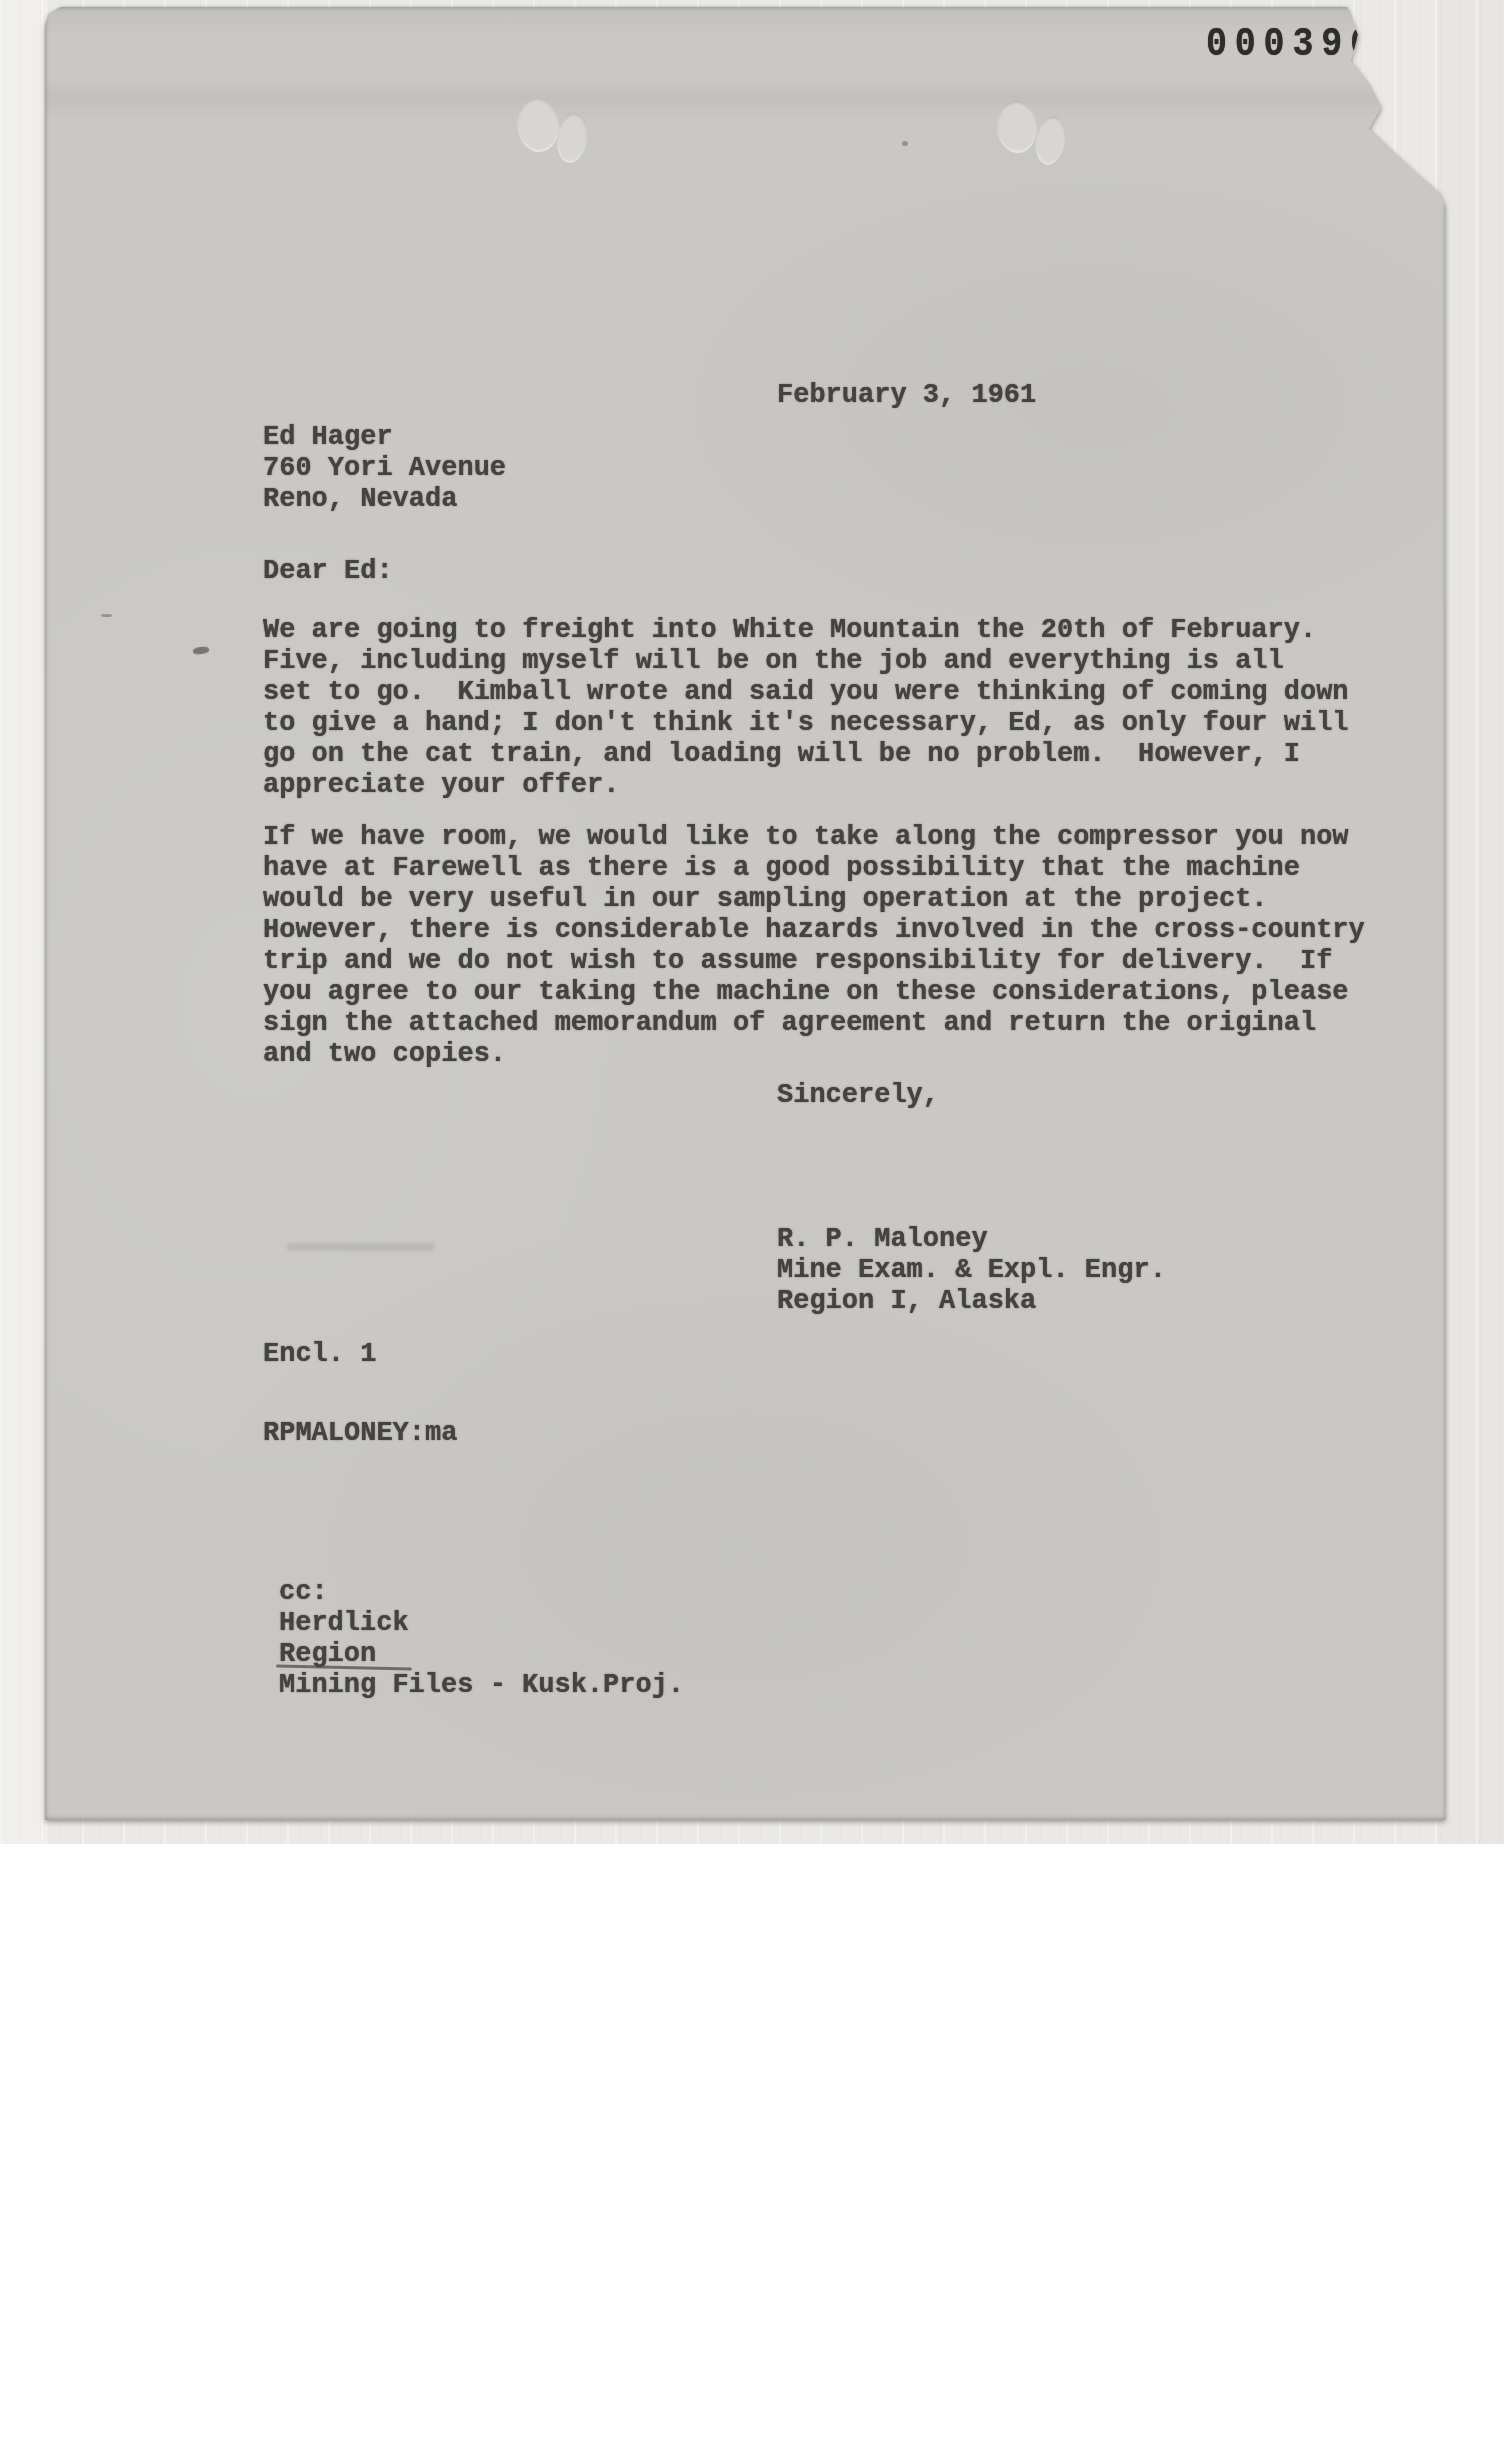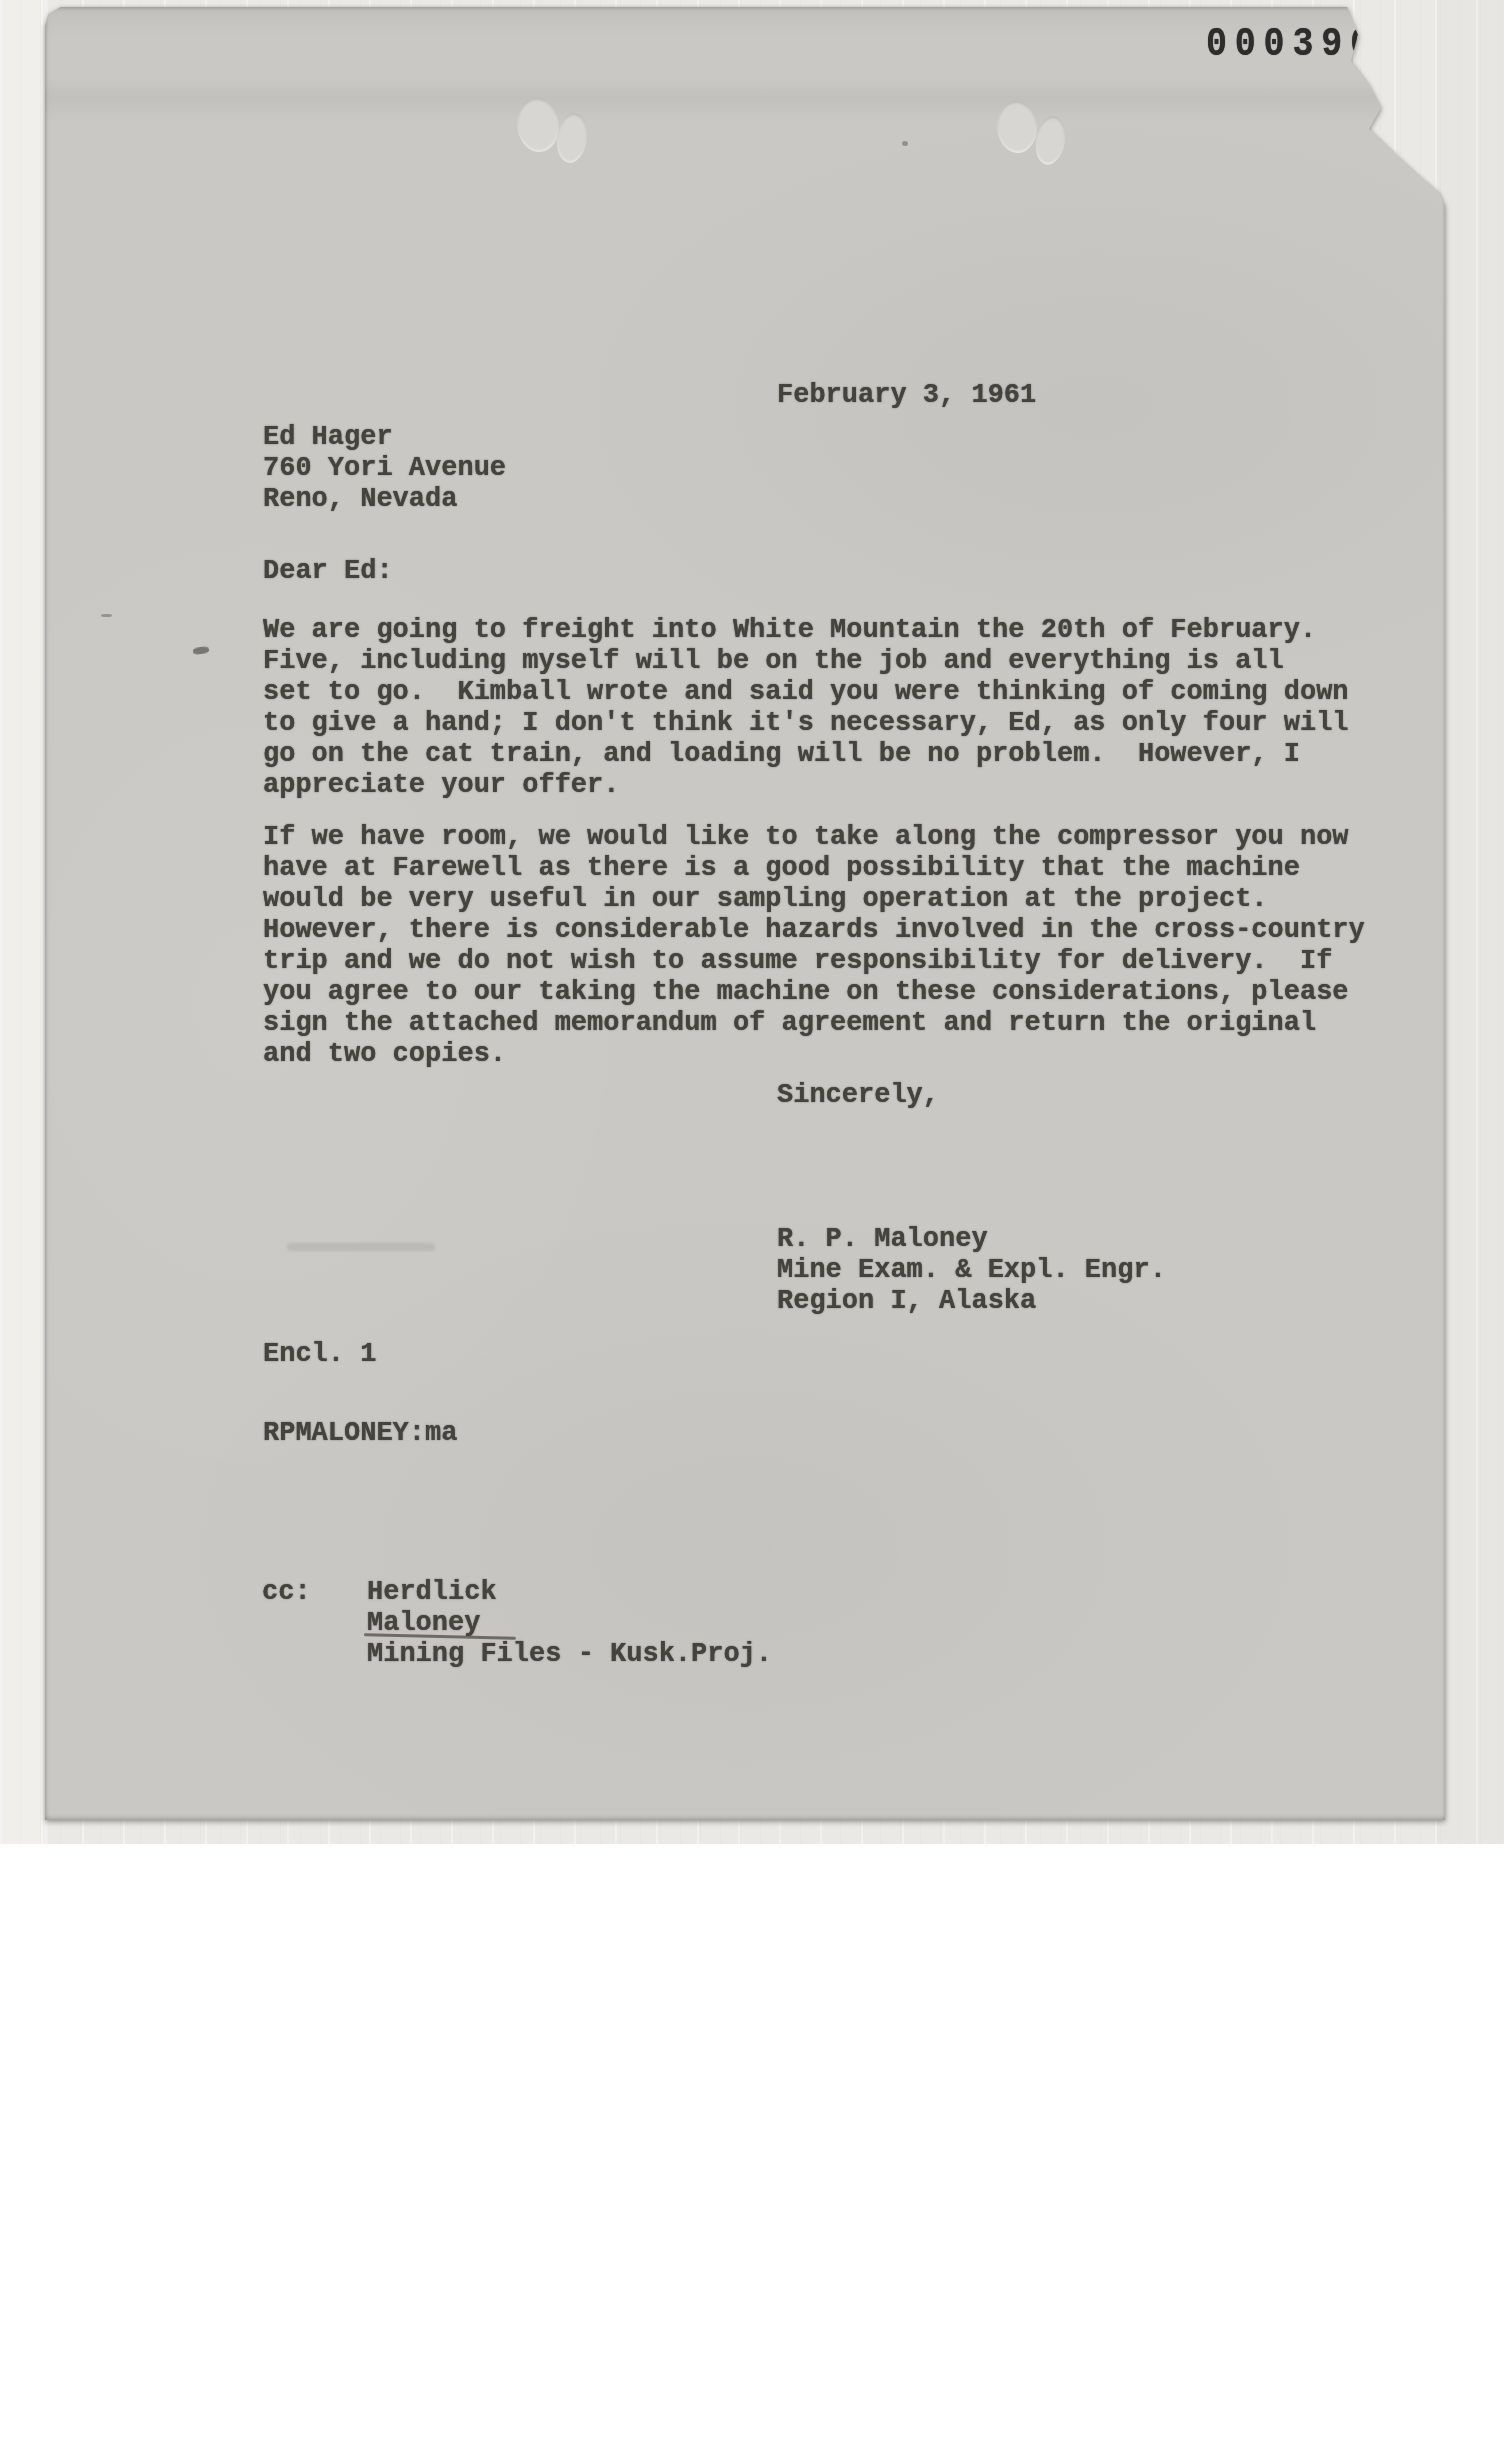"cc:" .cc-row { flex-direction: none -> column; left: 217px -> 234px }
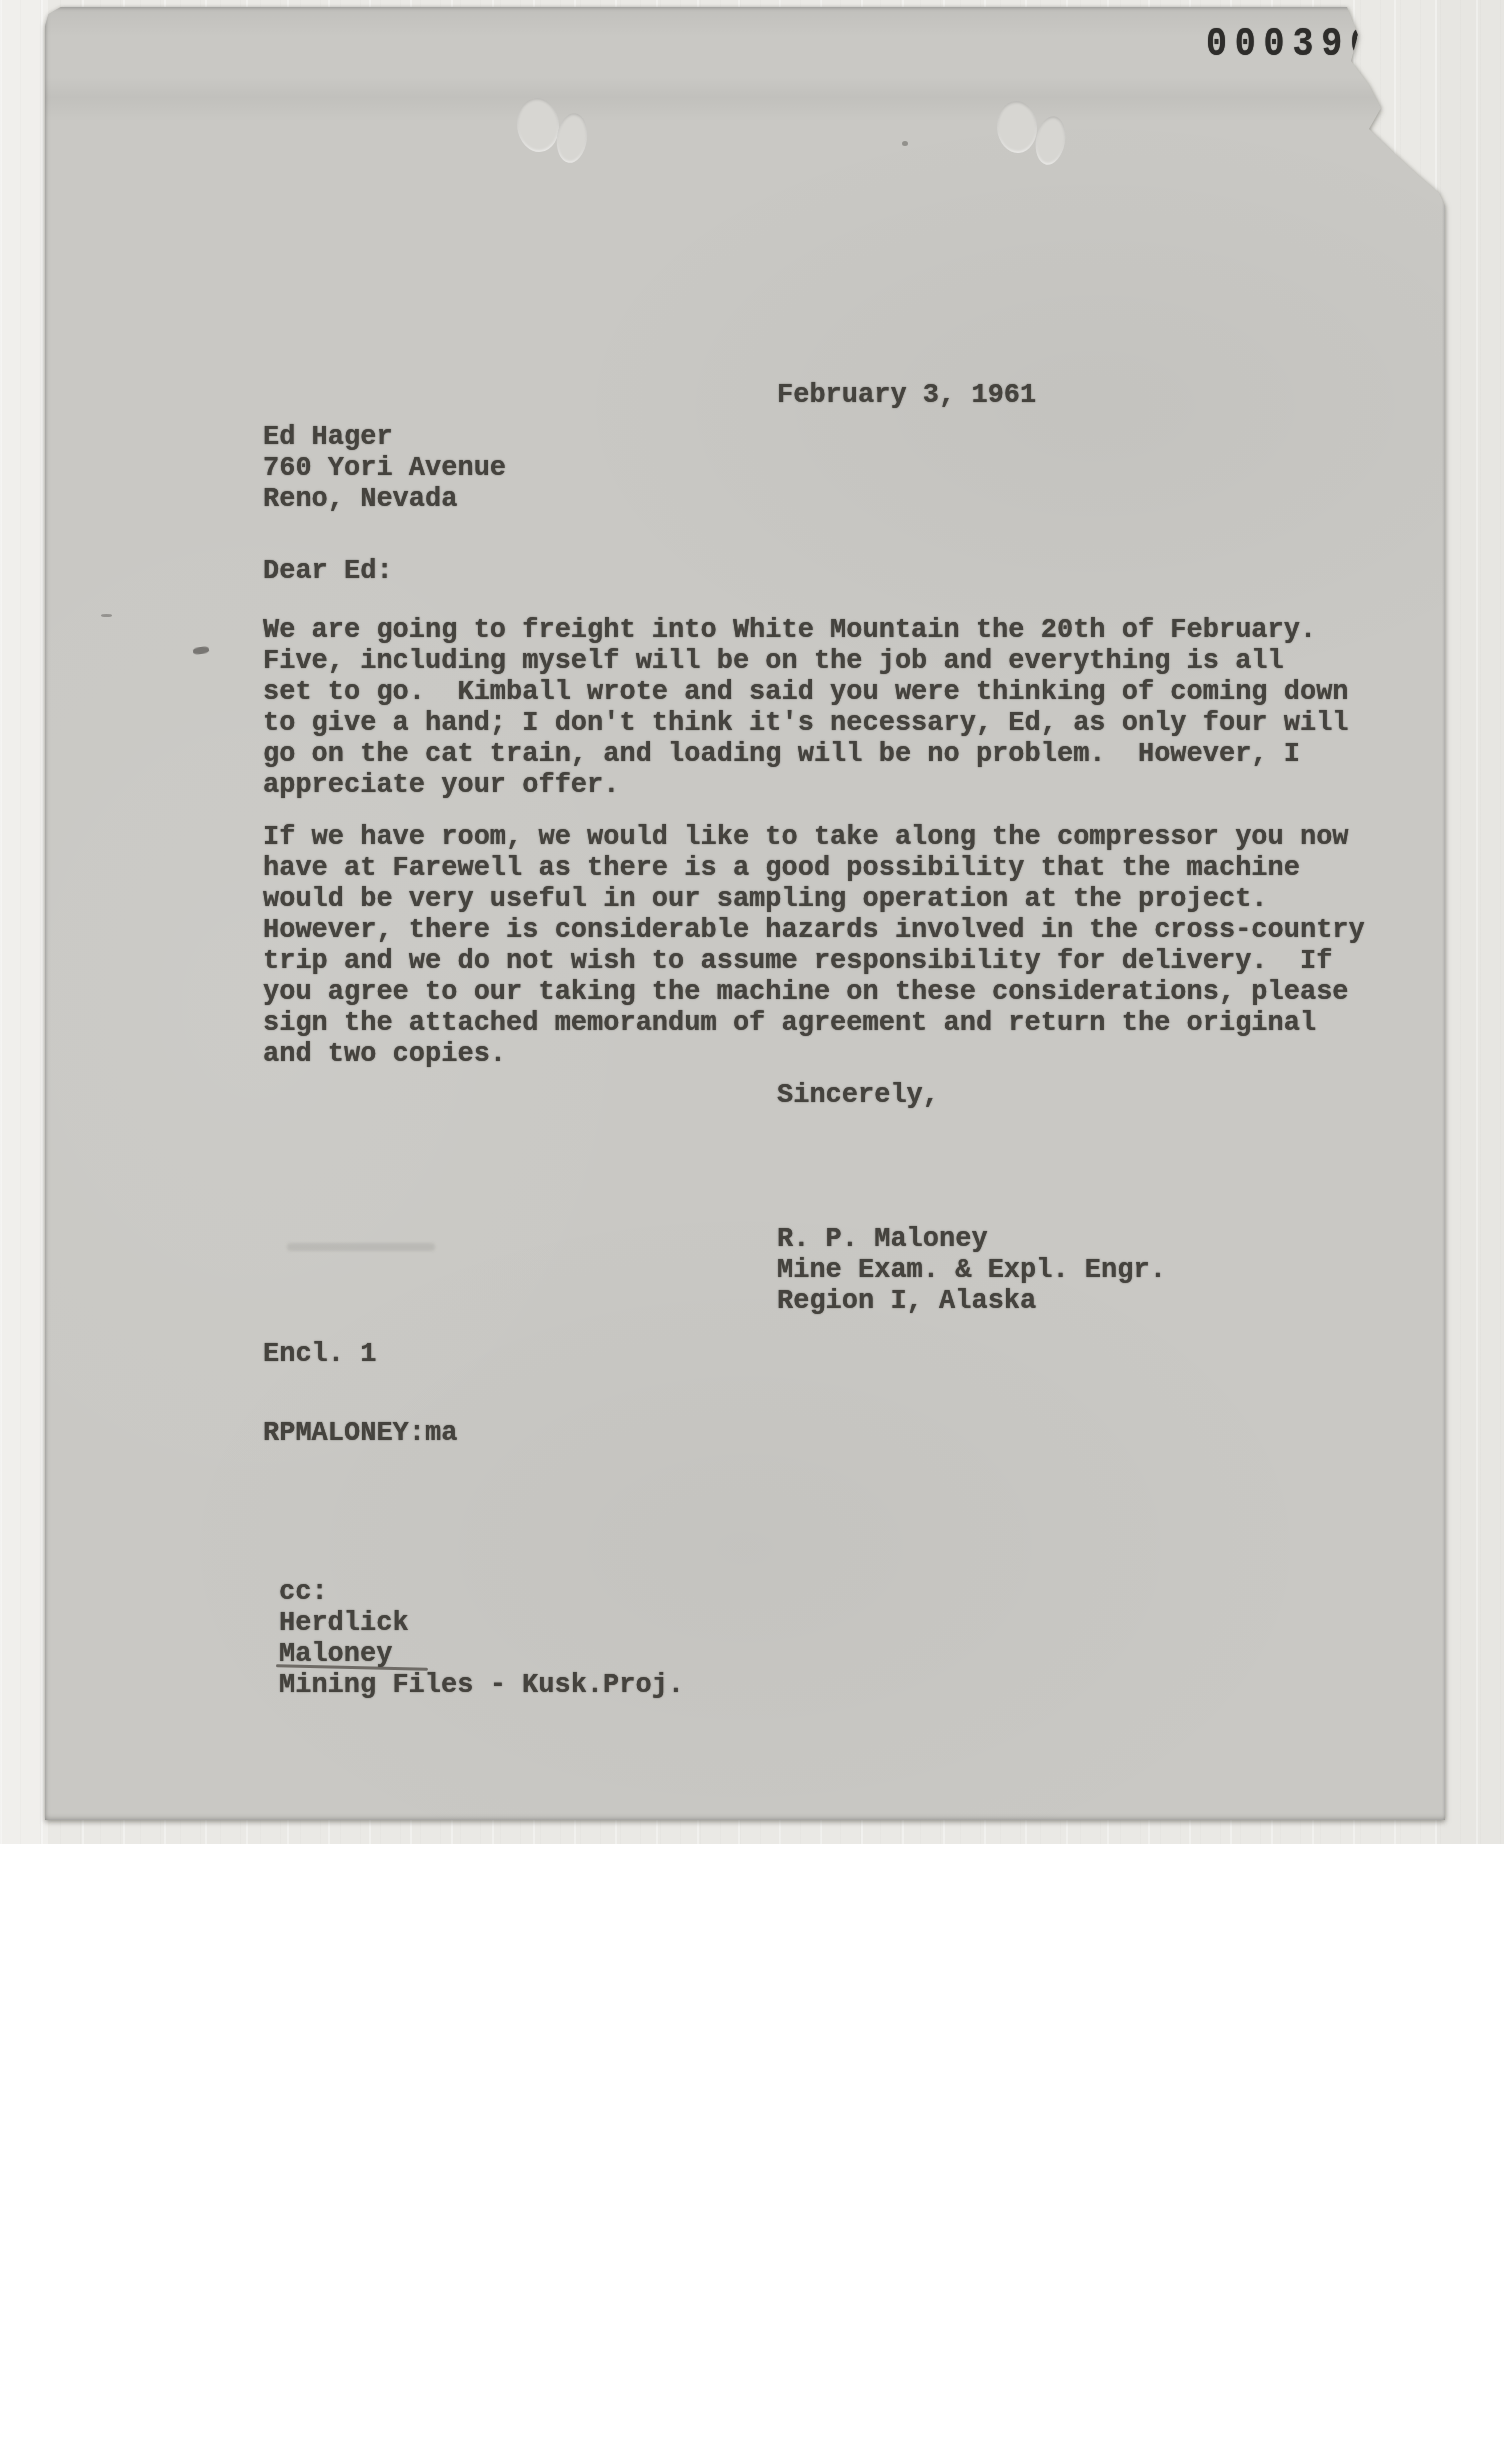"Maloney" span.cc-underline { text: Maloney -> Region }
